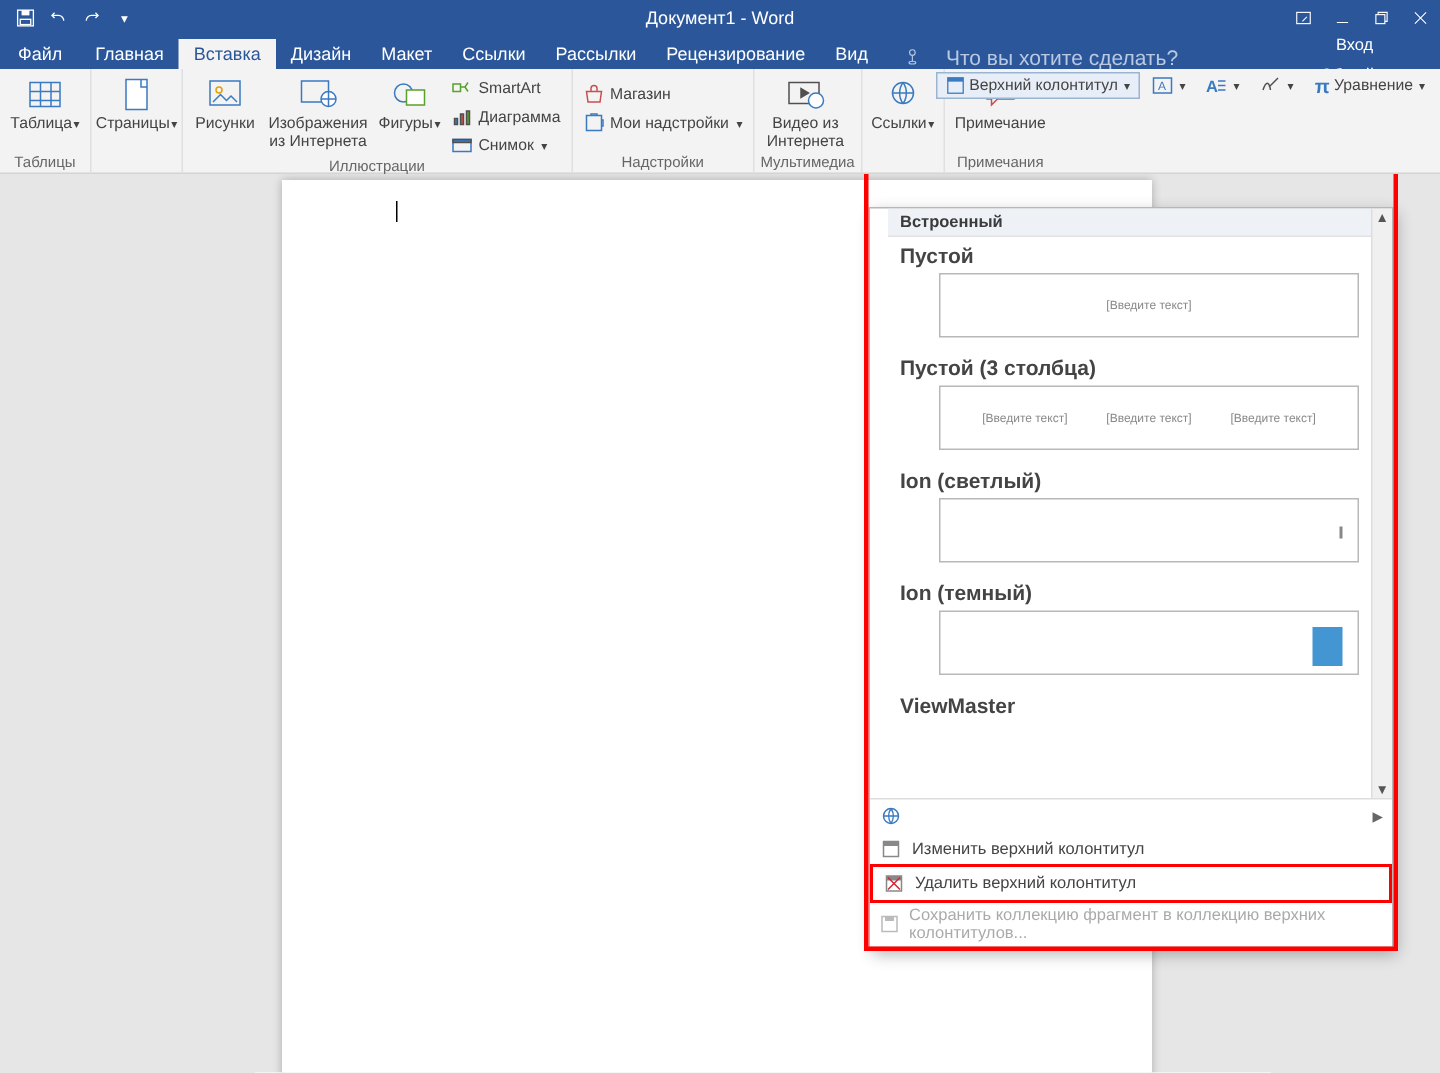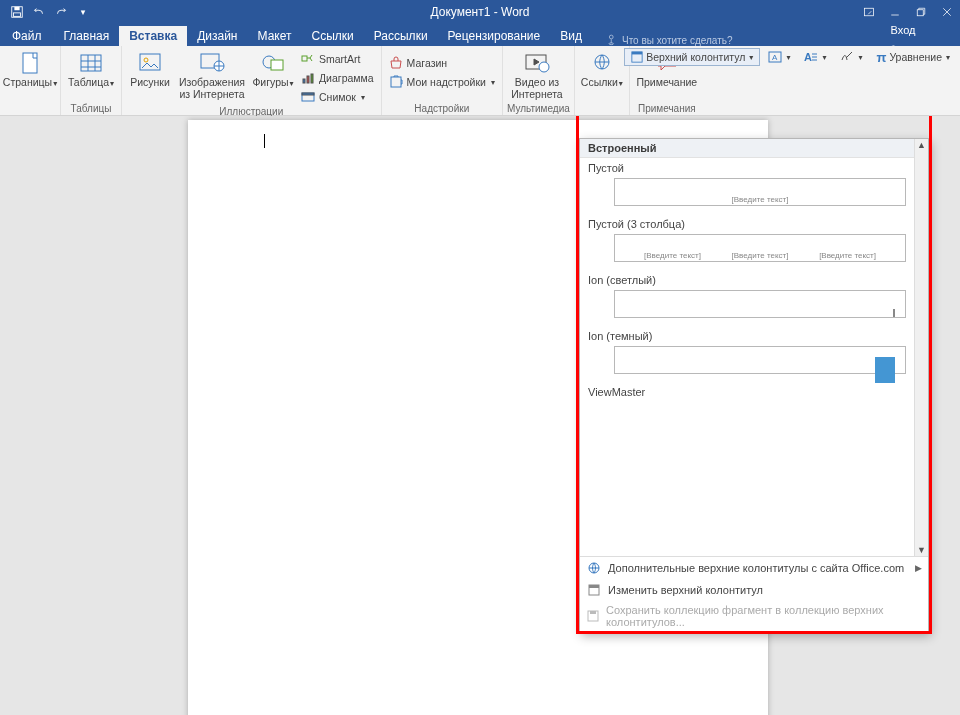"Вставка" .tab.active { font-weight: bold -> none }
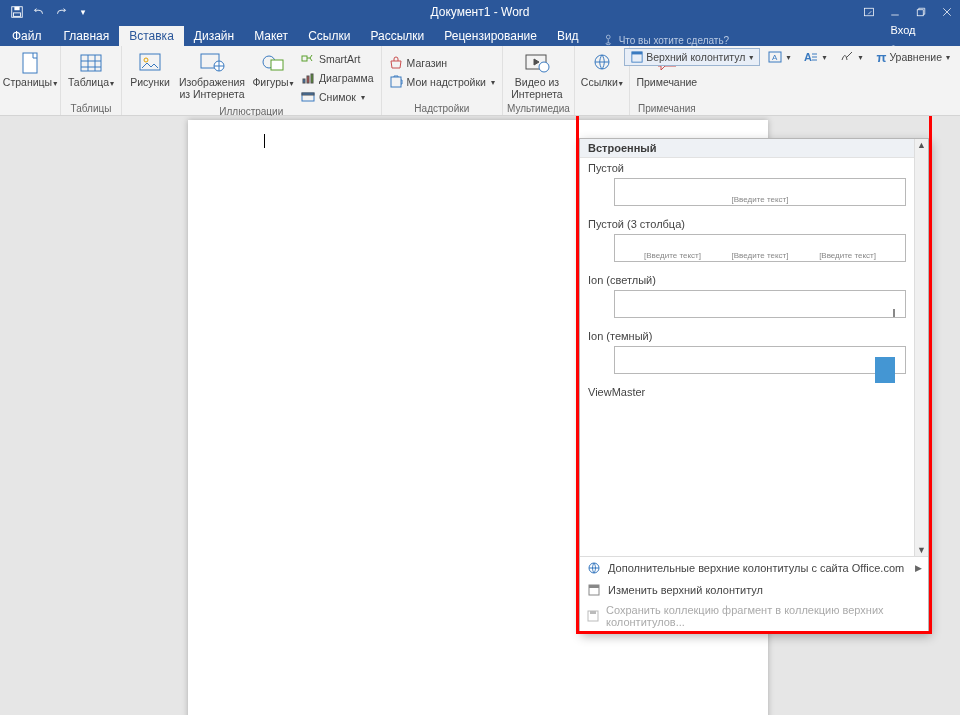"Что вы хотите сделать?" .tellme { font-size: 10px -> 14px; gap: 4px -> 16px }
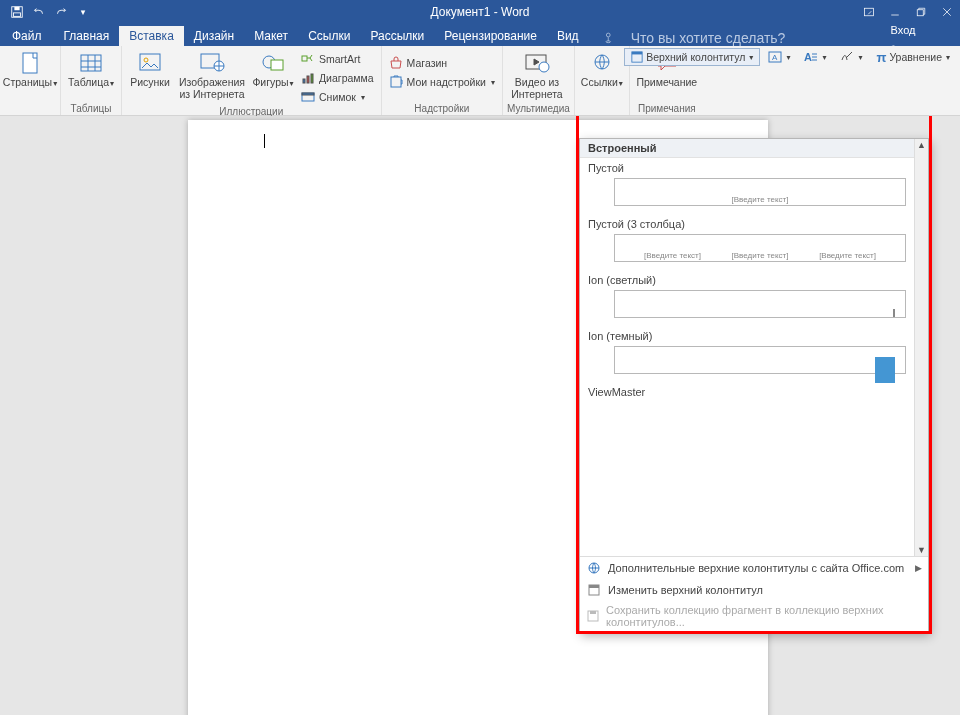"Страницы▾" div.group { order: before "Таблица▾" -> after "Таблица▾" }
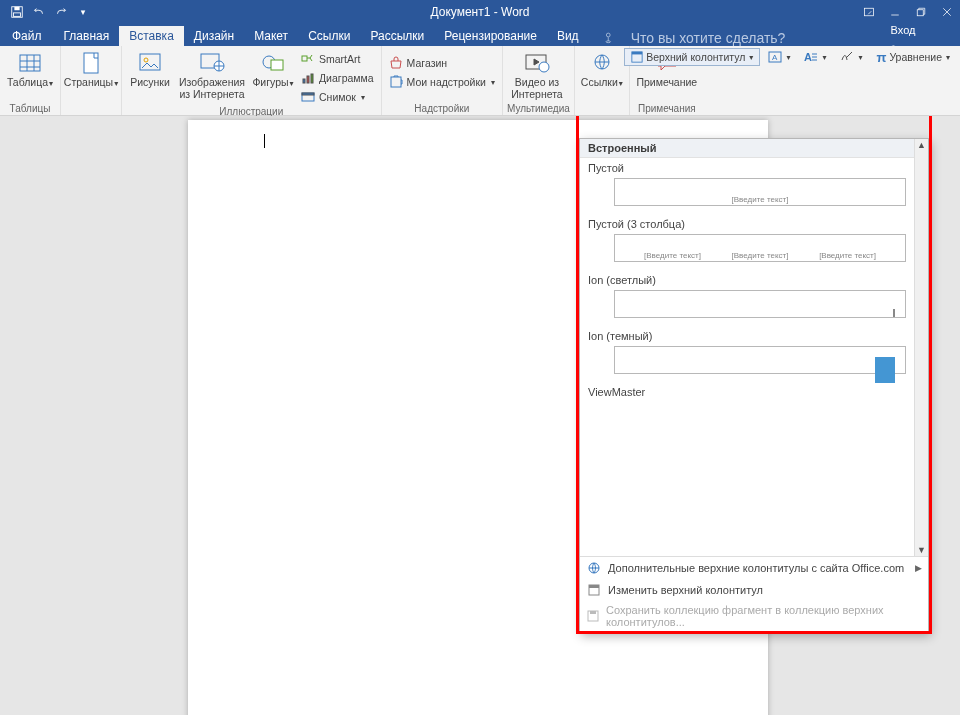"Встроенный" .gal-inner { padding-left: none -> 12px }
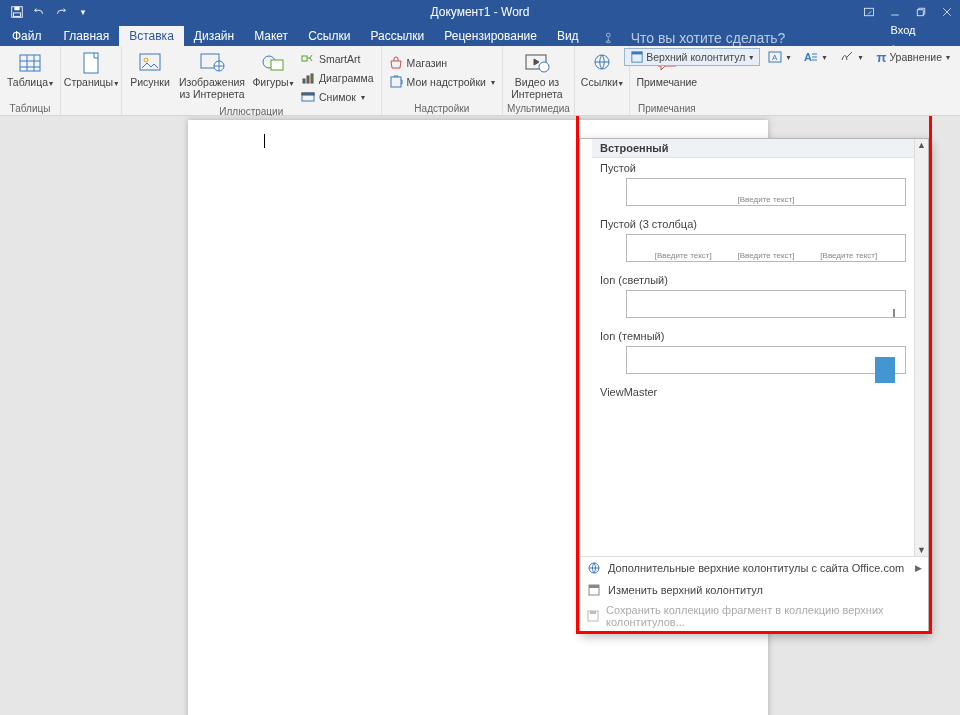"Пустой" .gal-item-title { font-size: 11px -> 14px; font-weight: 400 -> 700 }
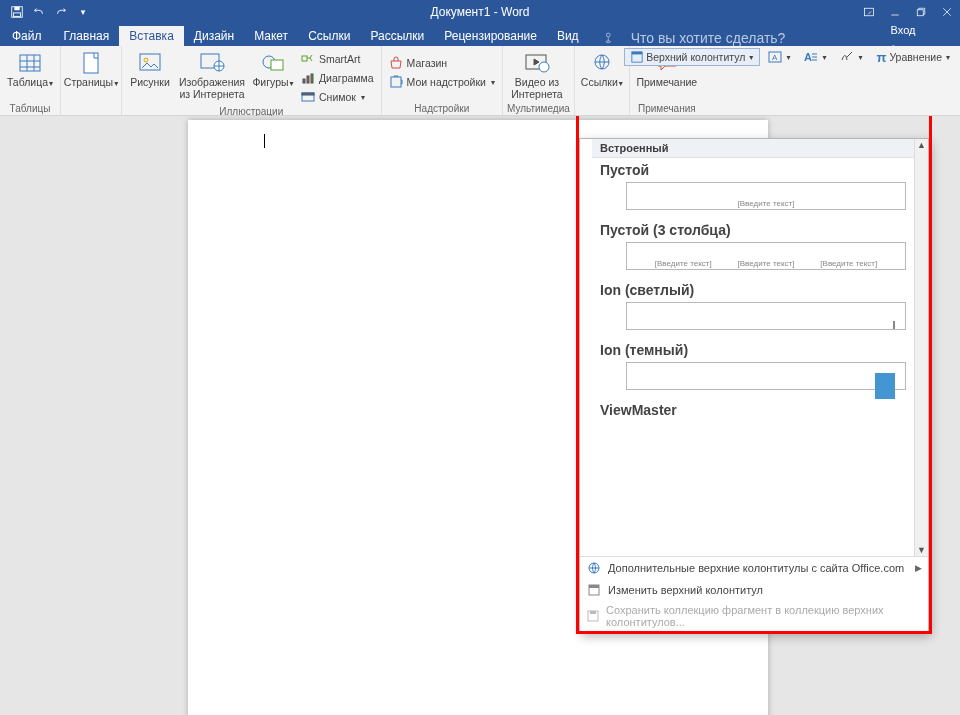"[Введите текст]" .preview { height: 28px -> 43px }
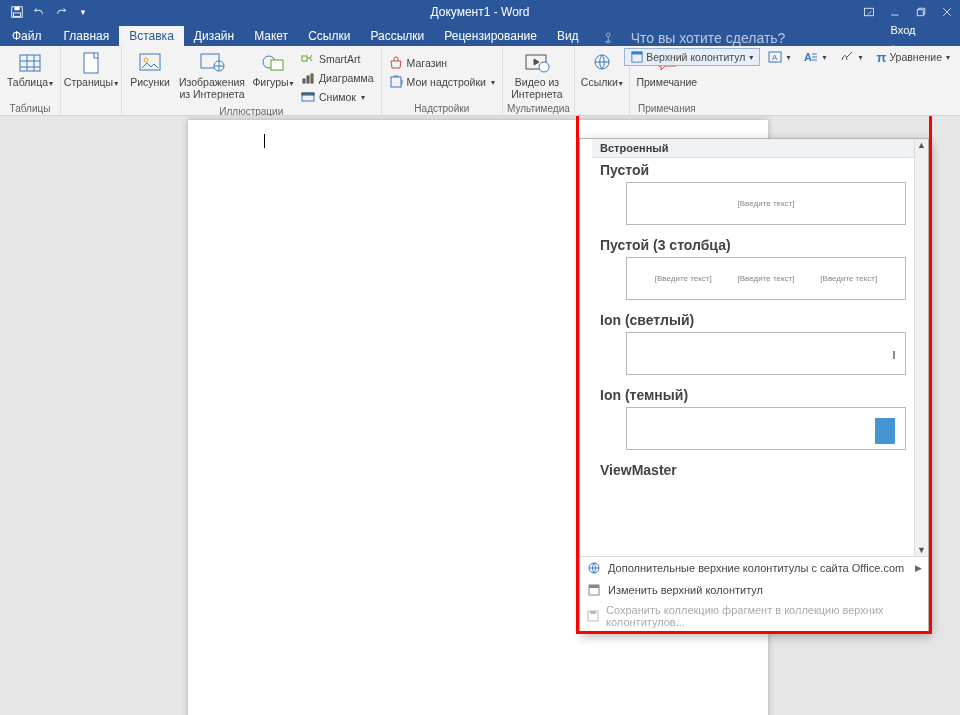"Дополнительные верхние колонтитулы с" span { html: <span>Дополнительные верхние колонтитулы с сайта Office.com</span> -> none }
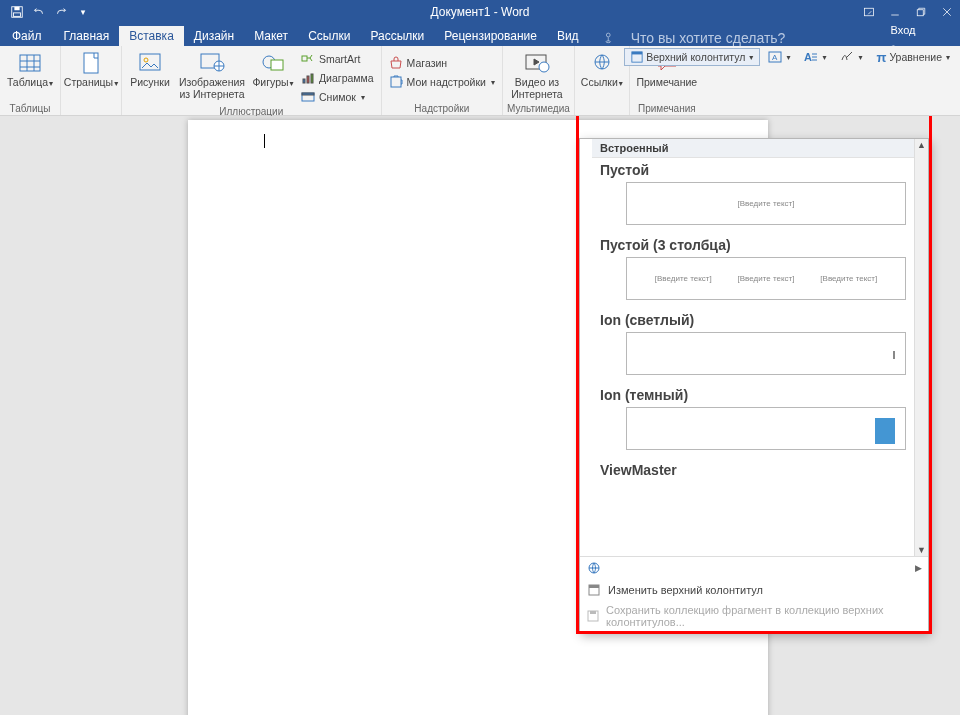"Удалить верхний колонтитул" div.gal-cmd { html: none -> <div> <span> <svg> <rect></rect> <rect></rect> <path></path> </svg> </span> <span>Удалить верхний колонтитул</span> </div> }
